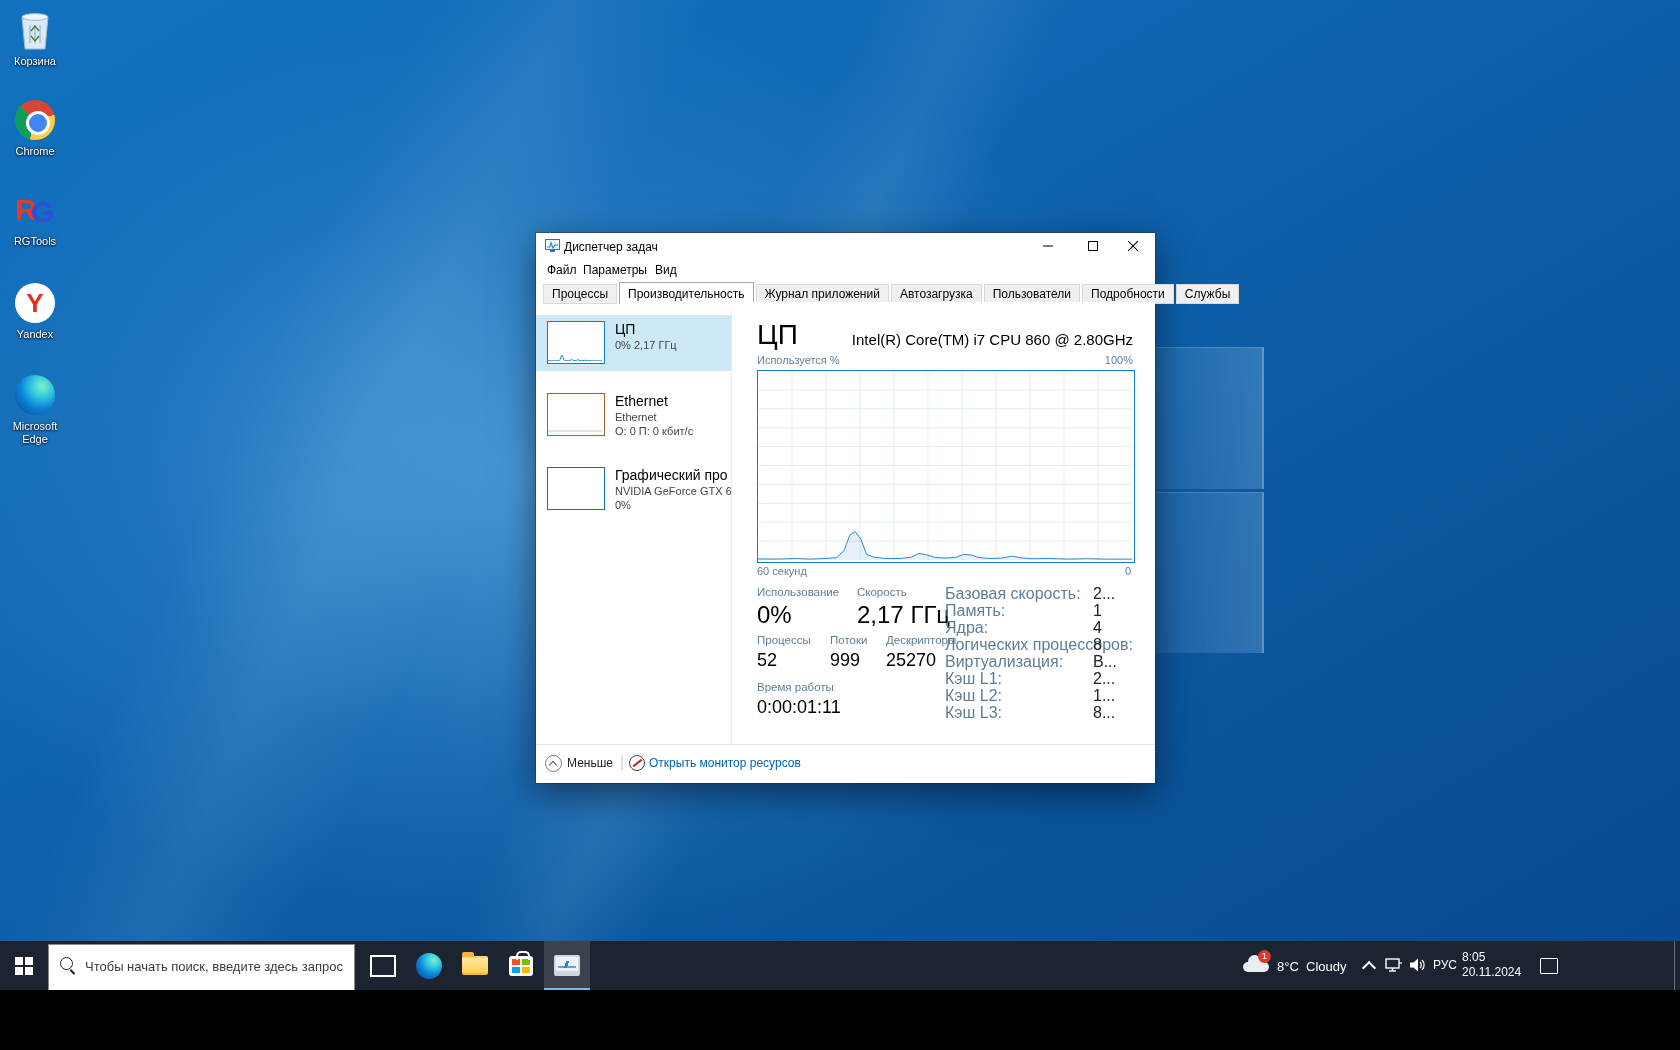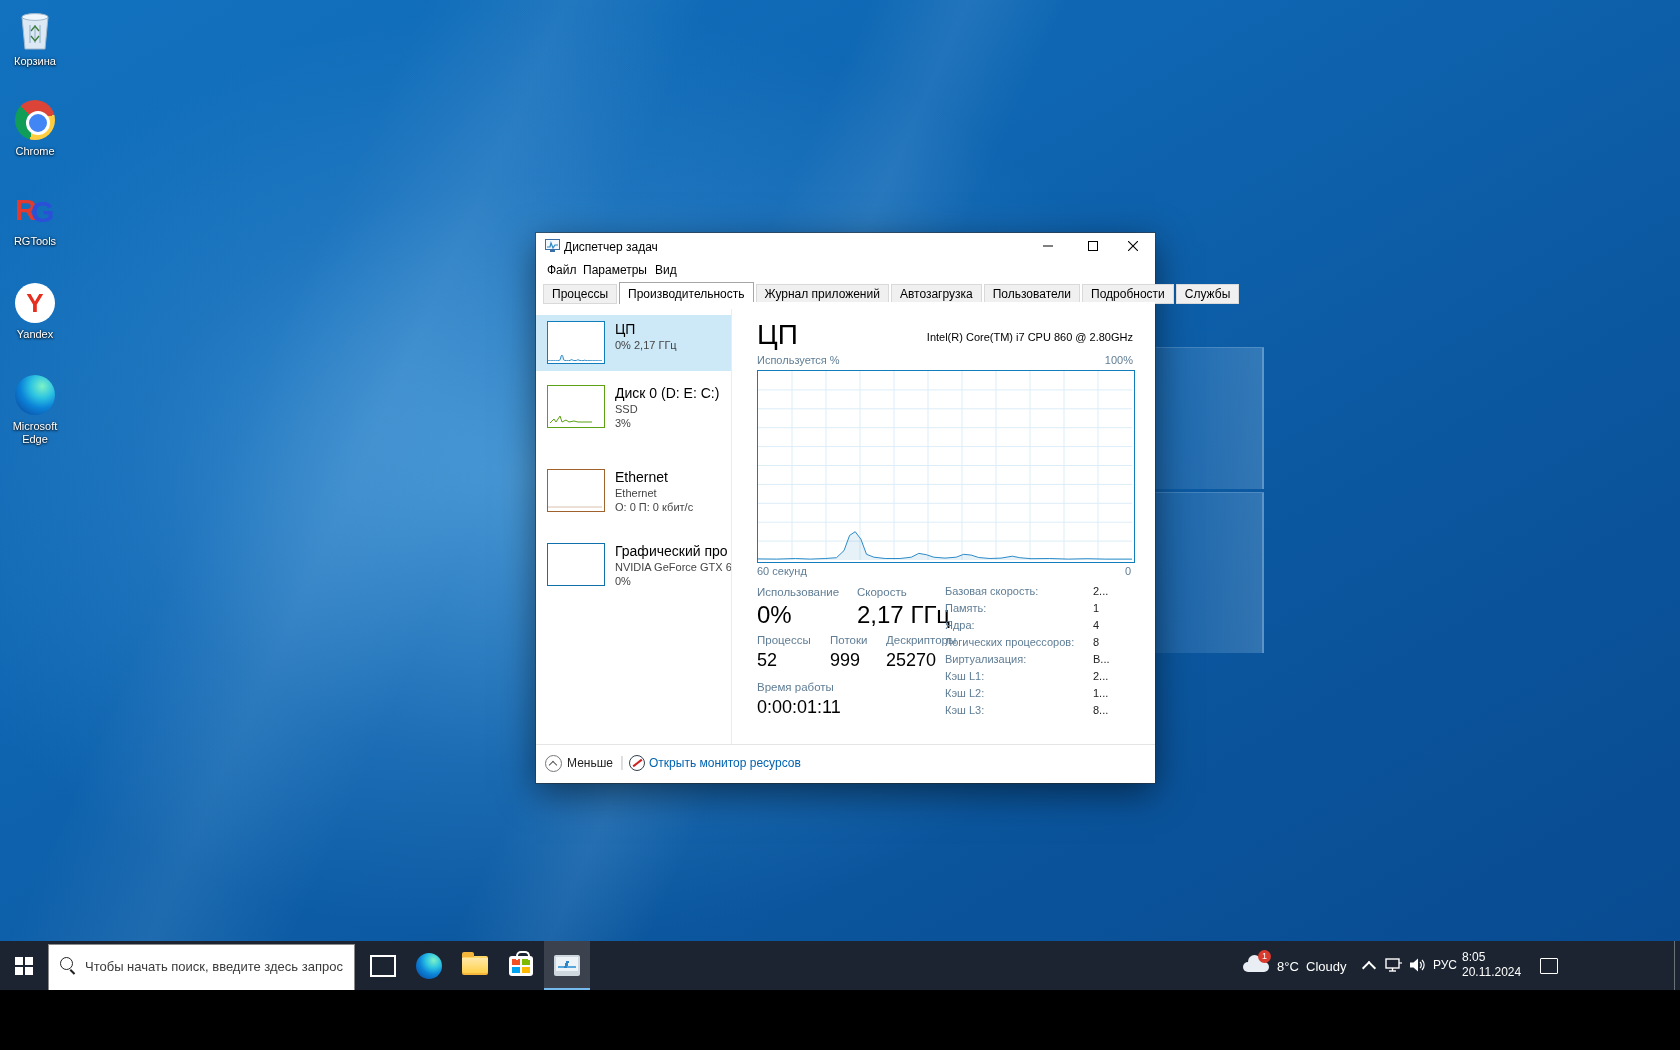"Intel(R) Core(TM) i7 CPU 860" .cpuname { font-size: 11px -> 15px }
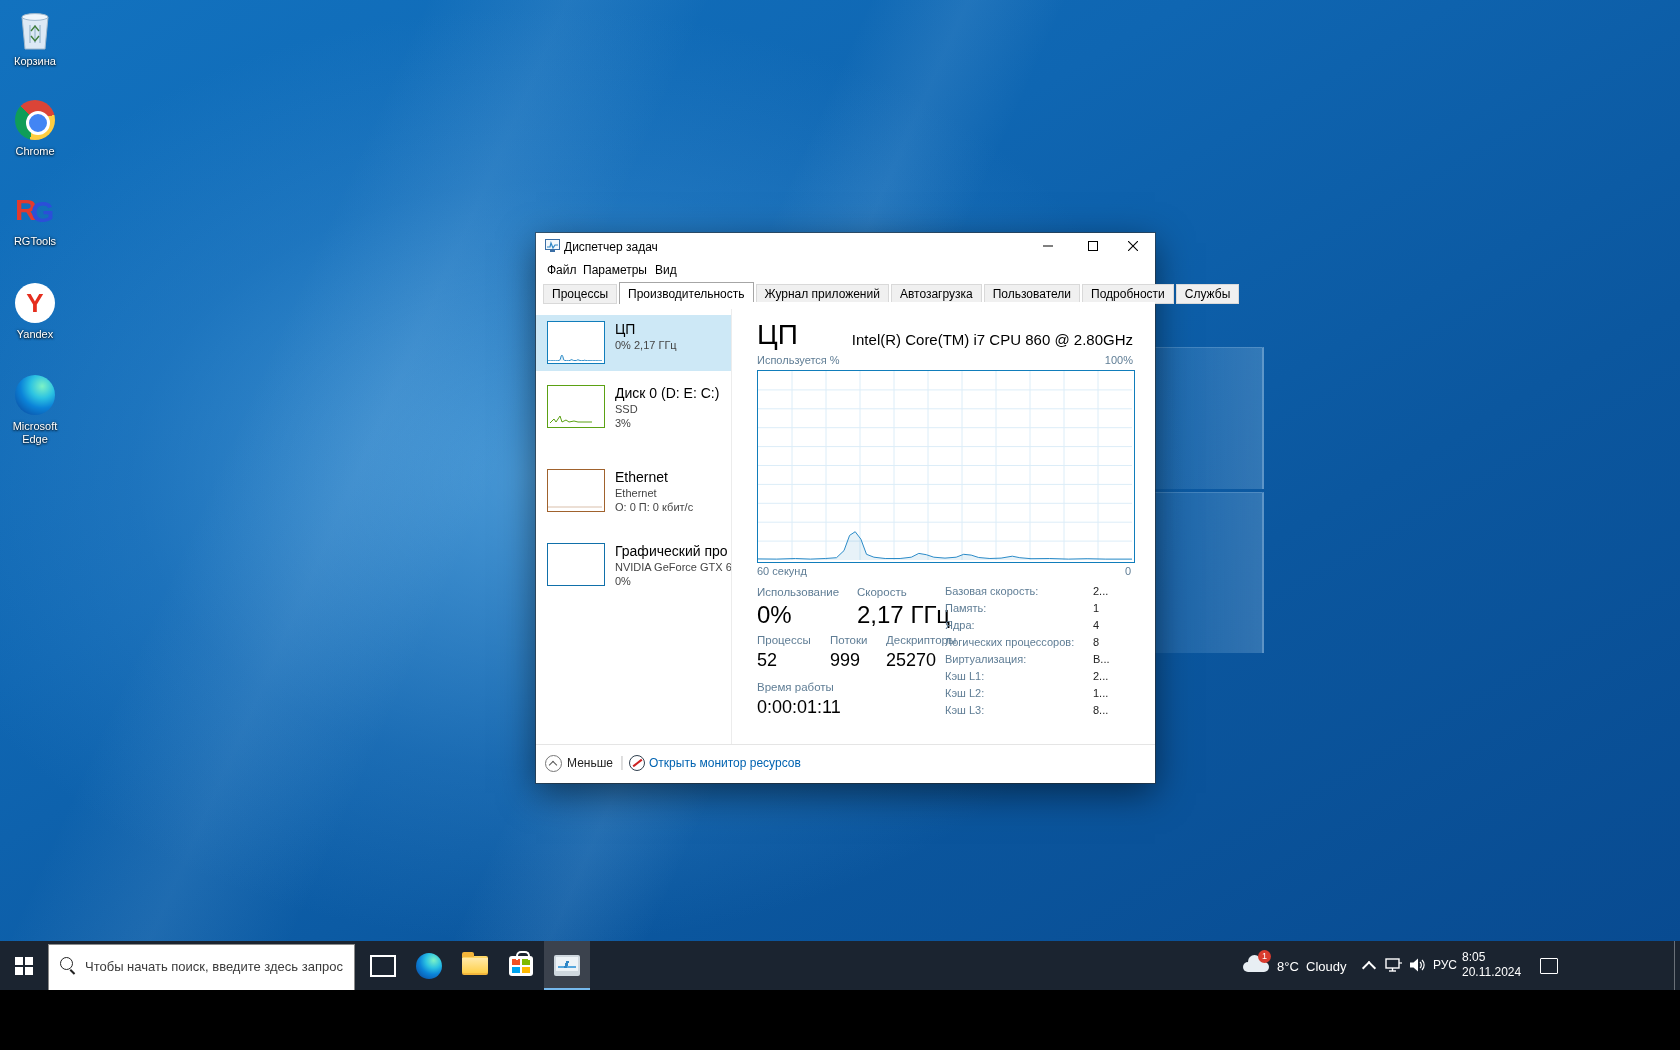"Диск 0 (D: E: C:)" div.side-item { html: <div> <div><svg> <polyline></polyline> </svg></div> <div> <div>Диск 0 (D: E: C:)</div> <div>SSD</div> <div>3%</div> </div> </div> -> none }
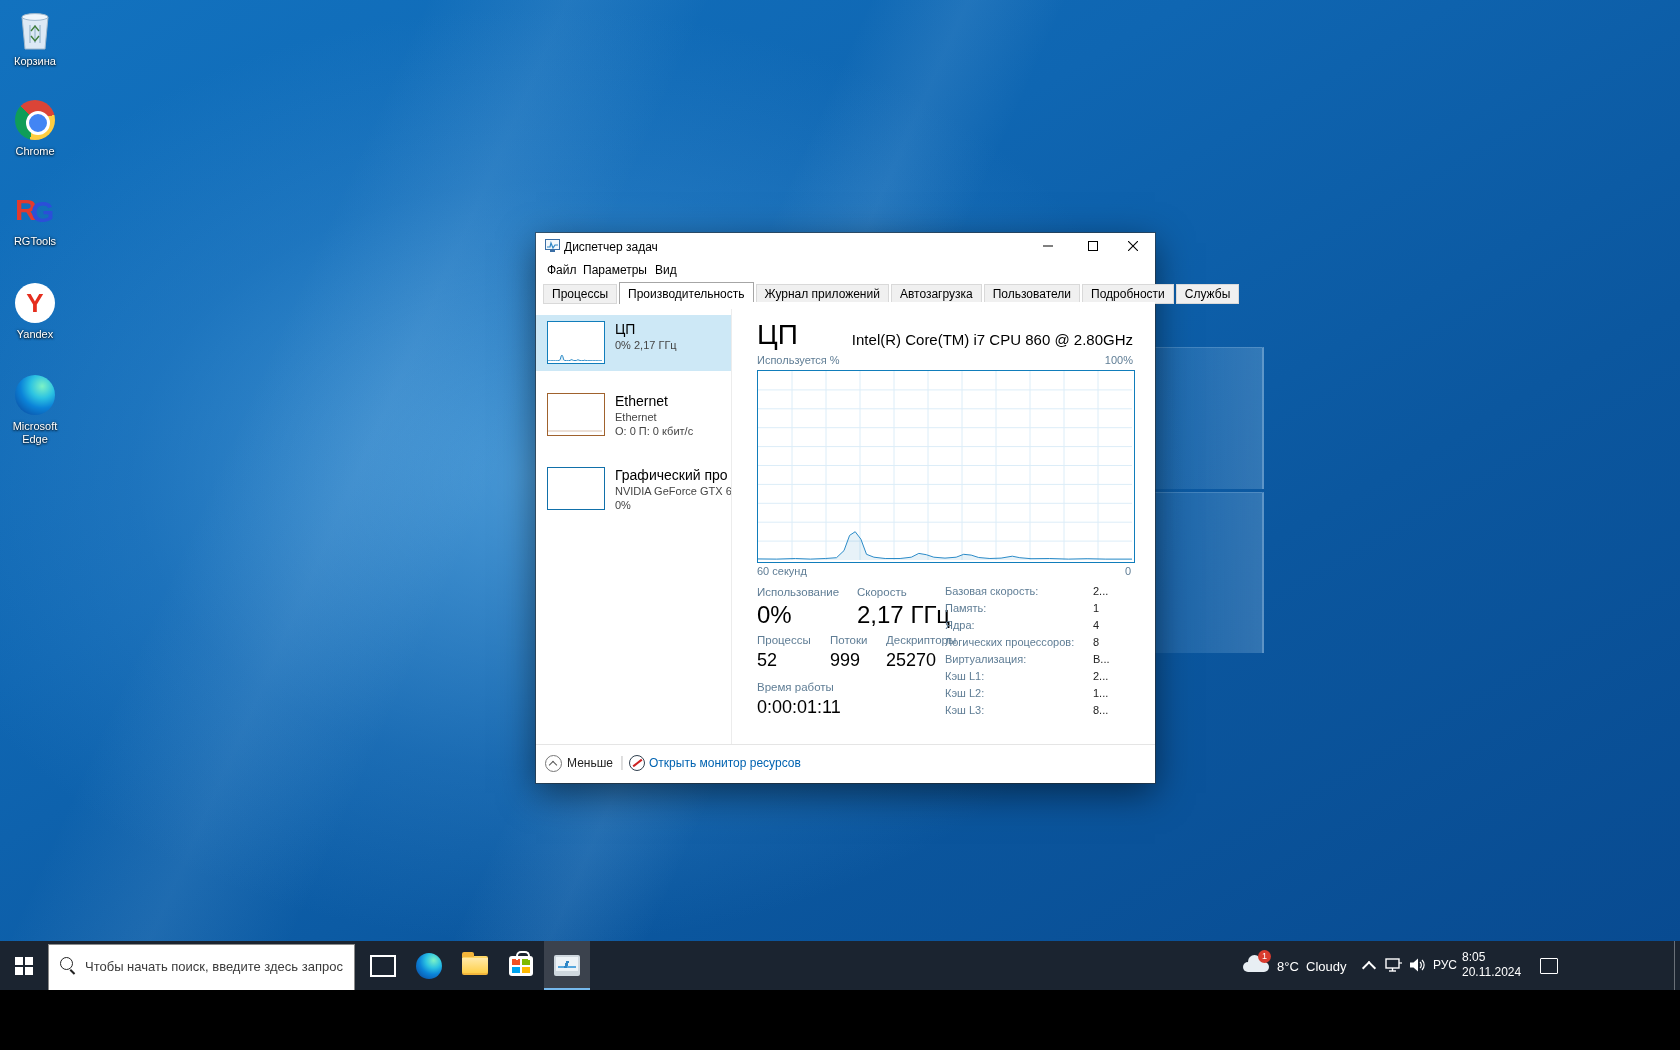"Базовая скорость:" .r-row { font-size: 11px -> 16px }
